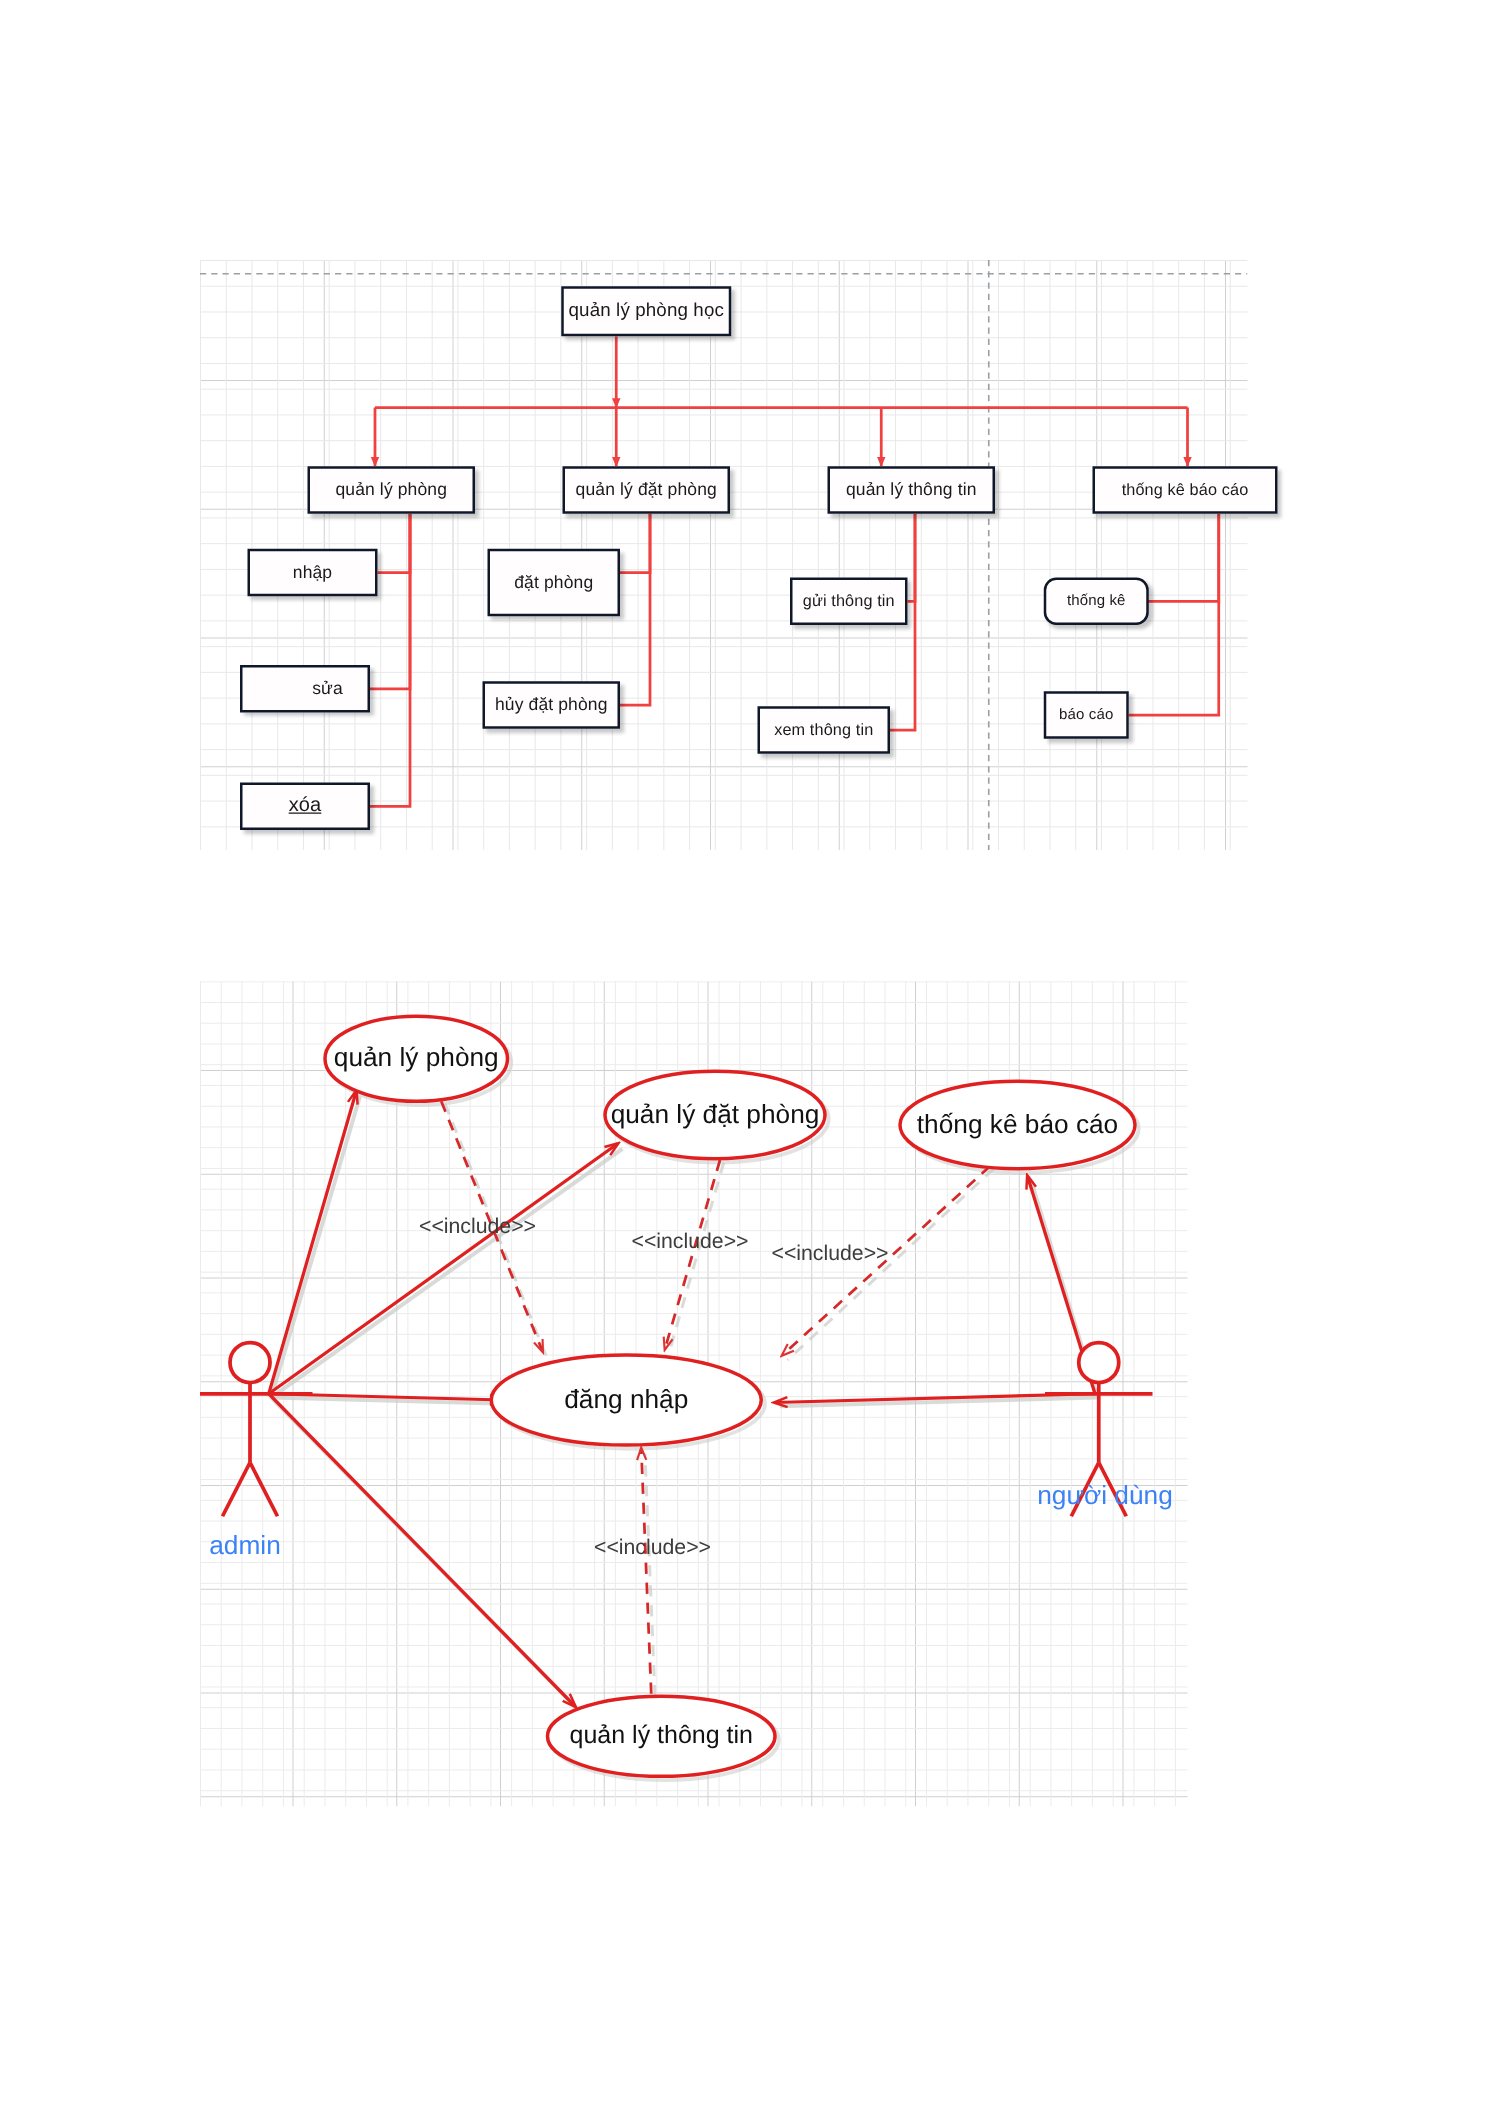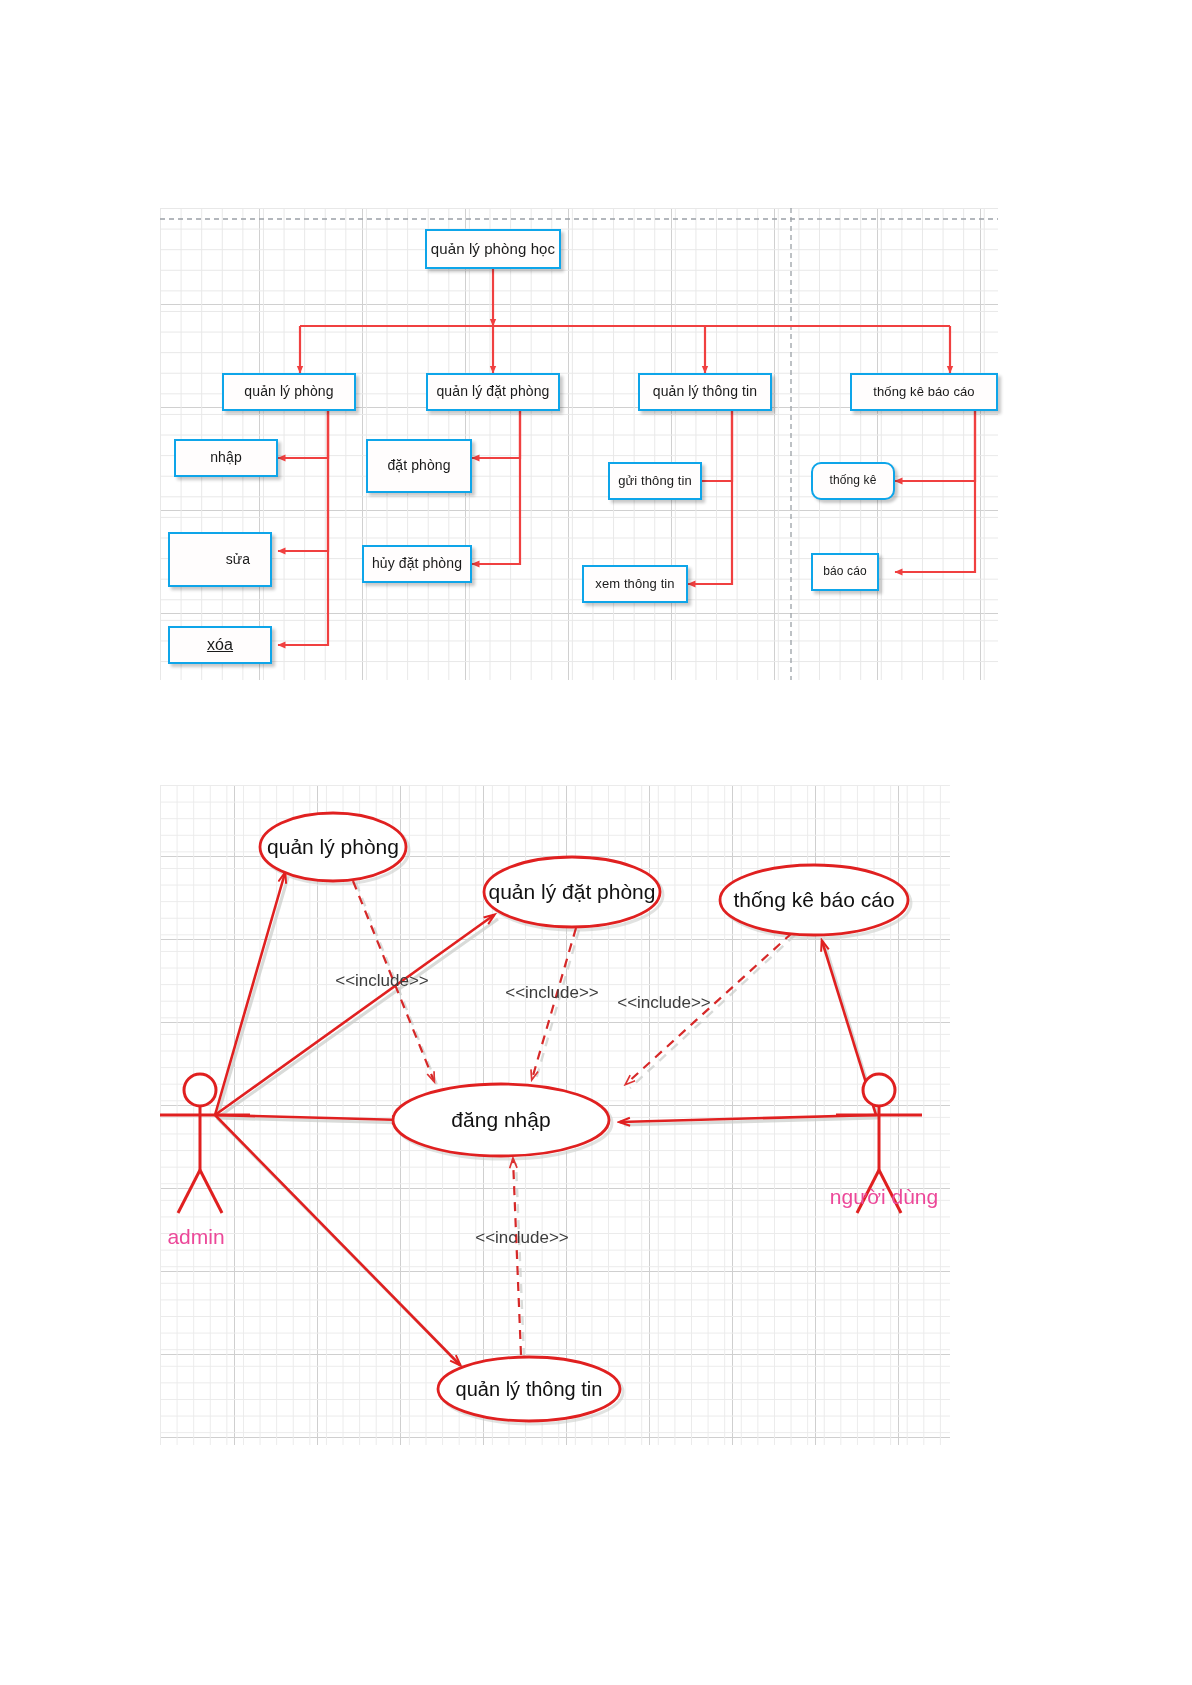"quản lý phòng học" .node-box { border: 2px solid #0ea5e9 -> 2px solid #0f172a; margin-left: none -> 24px }
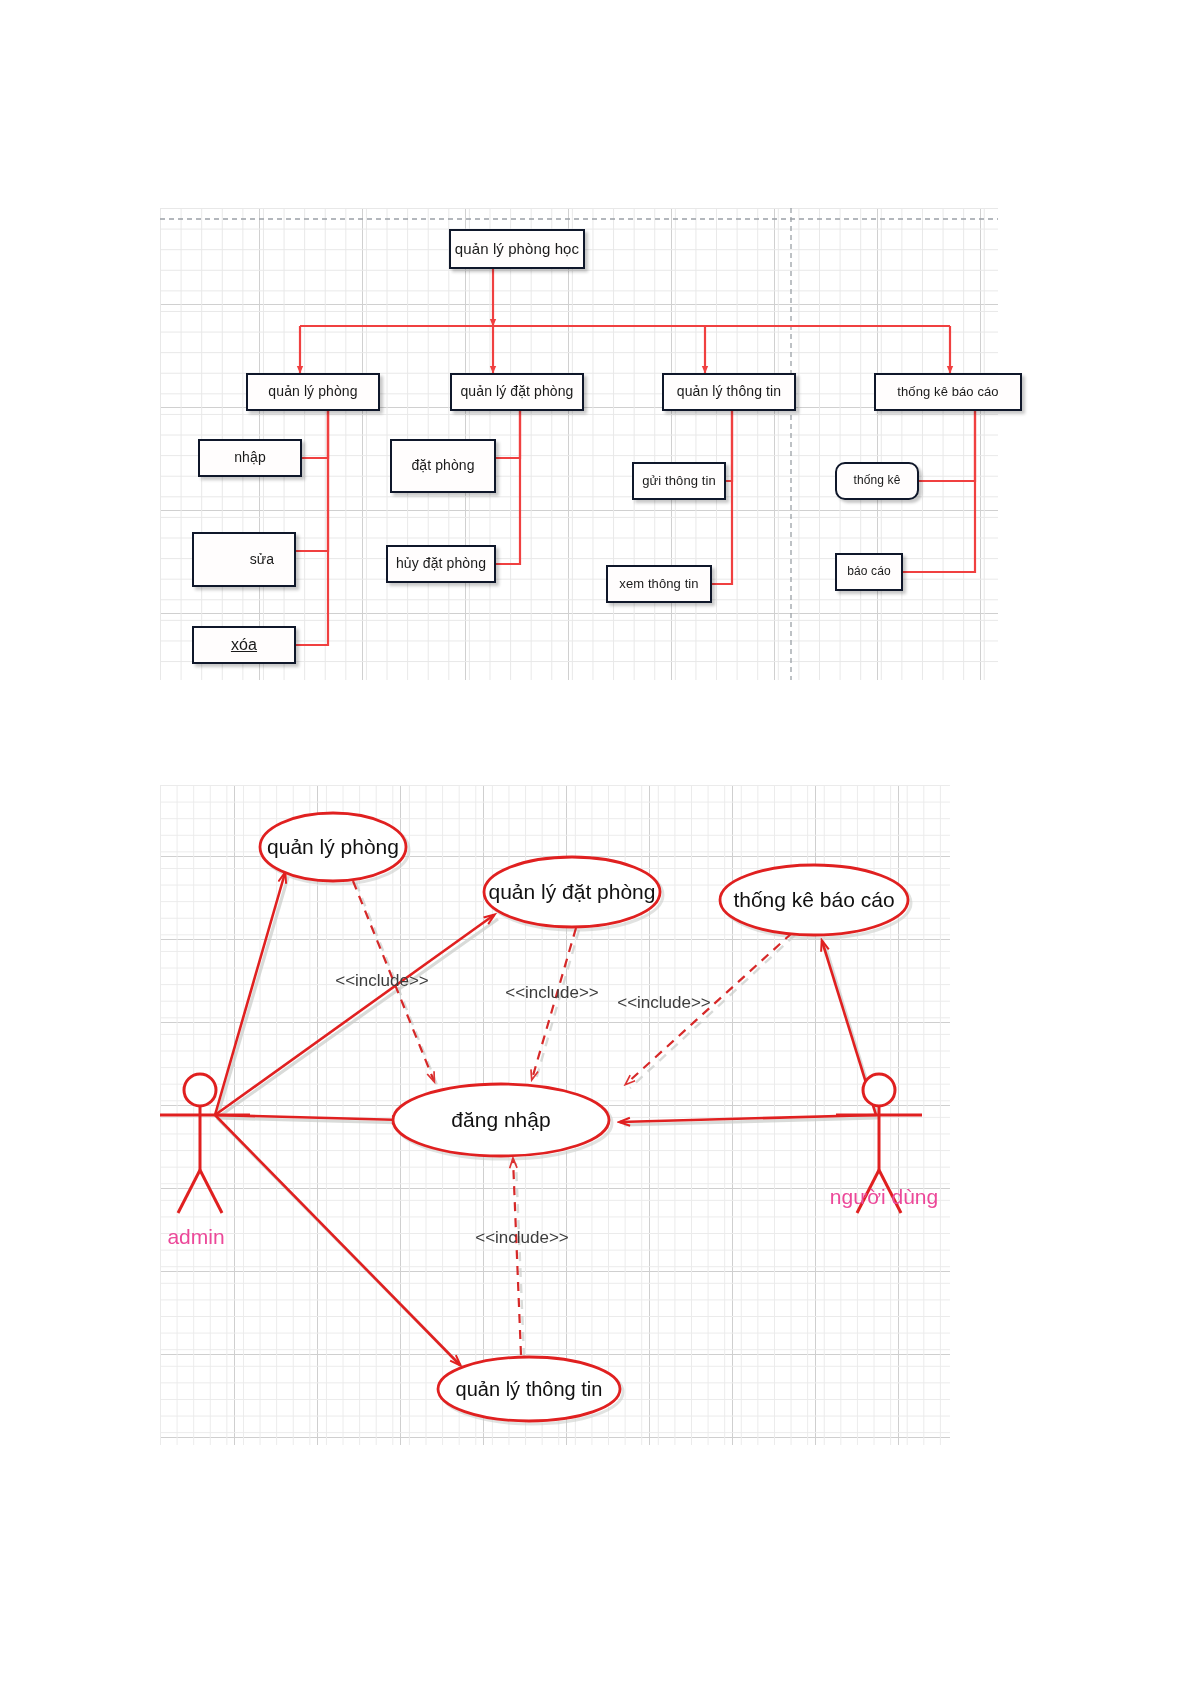"sửa" div.node-box { height: 55px -> 38px }
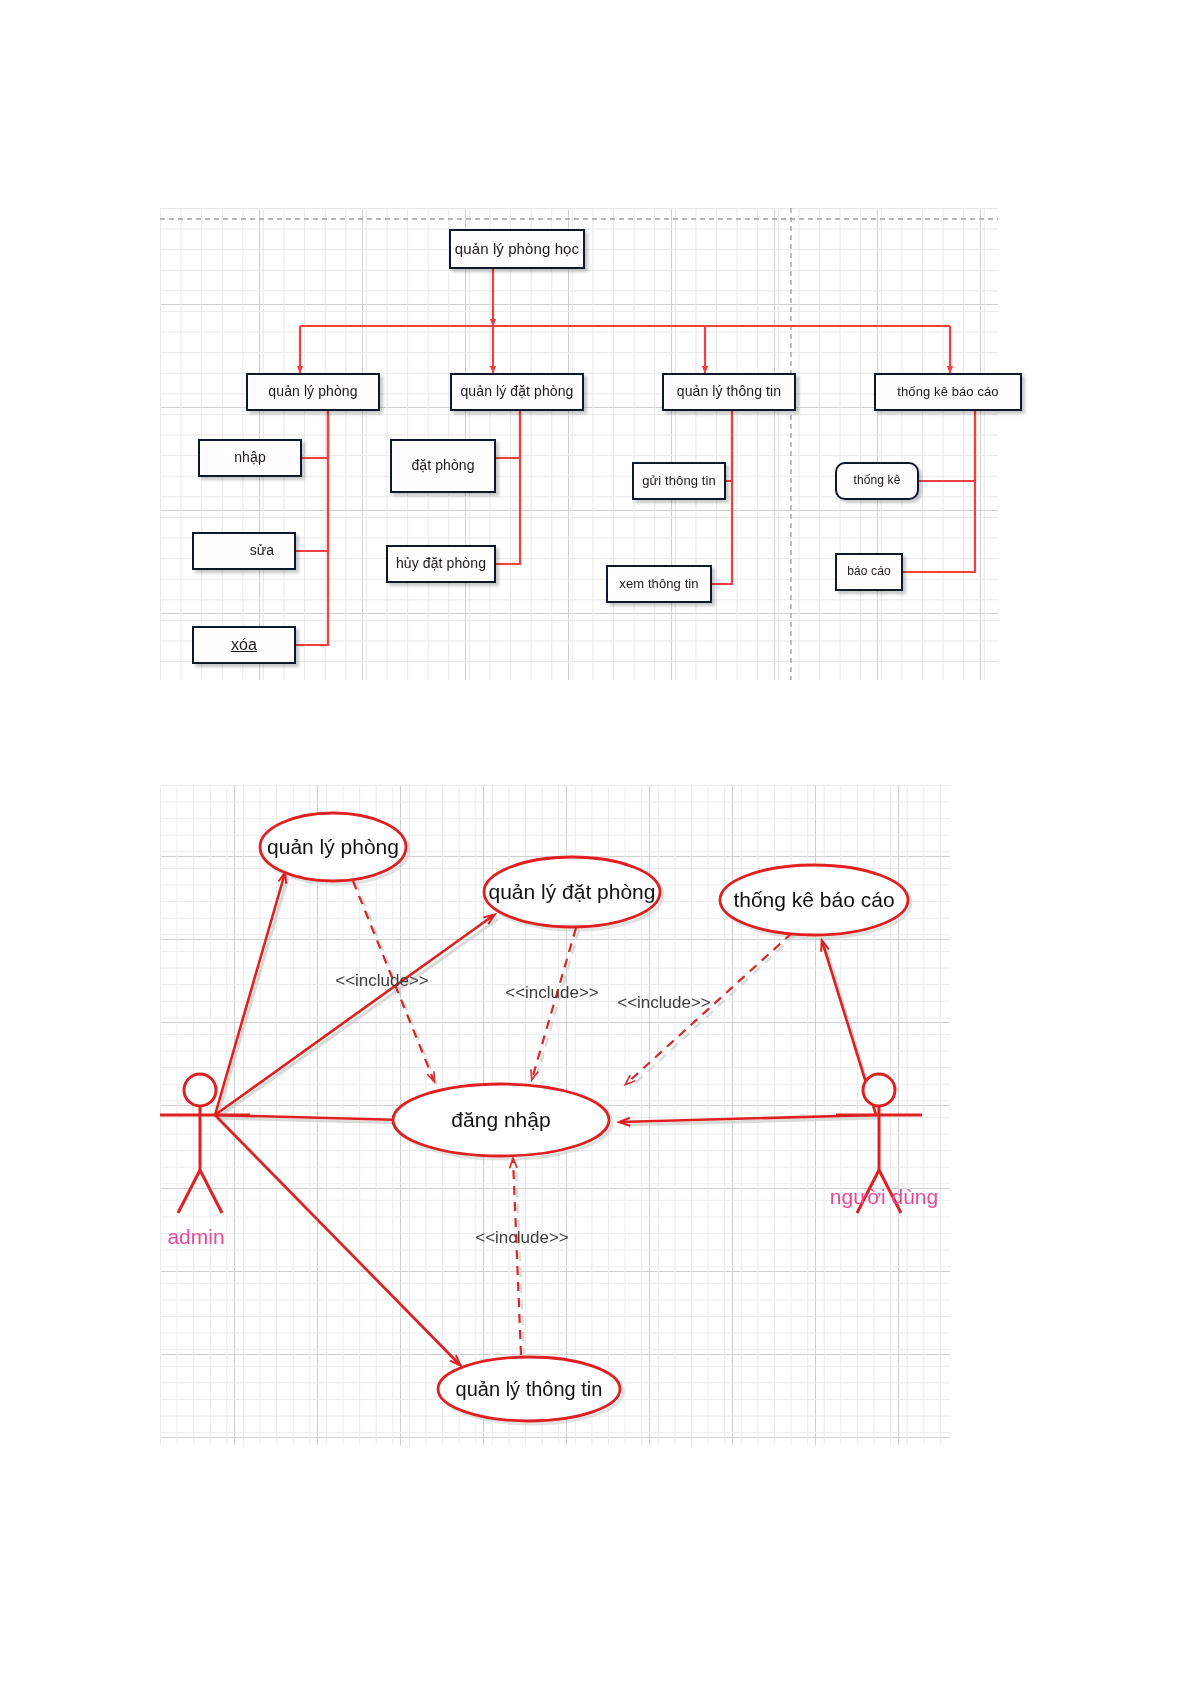"người dùng" .actor-label { color: #ec4899 -> #3b82f6 }
